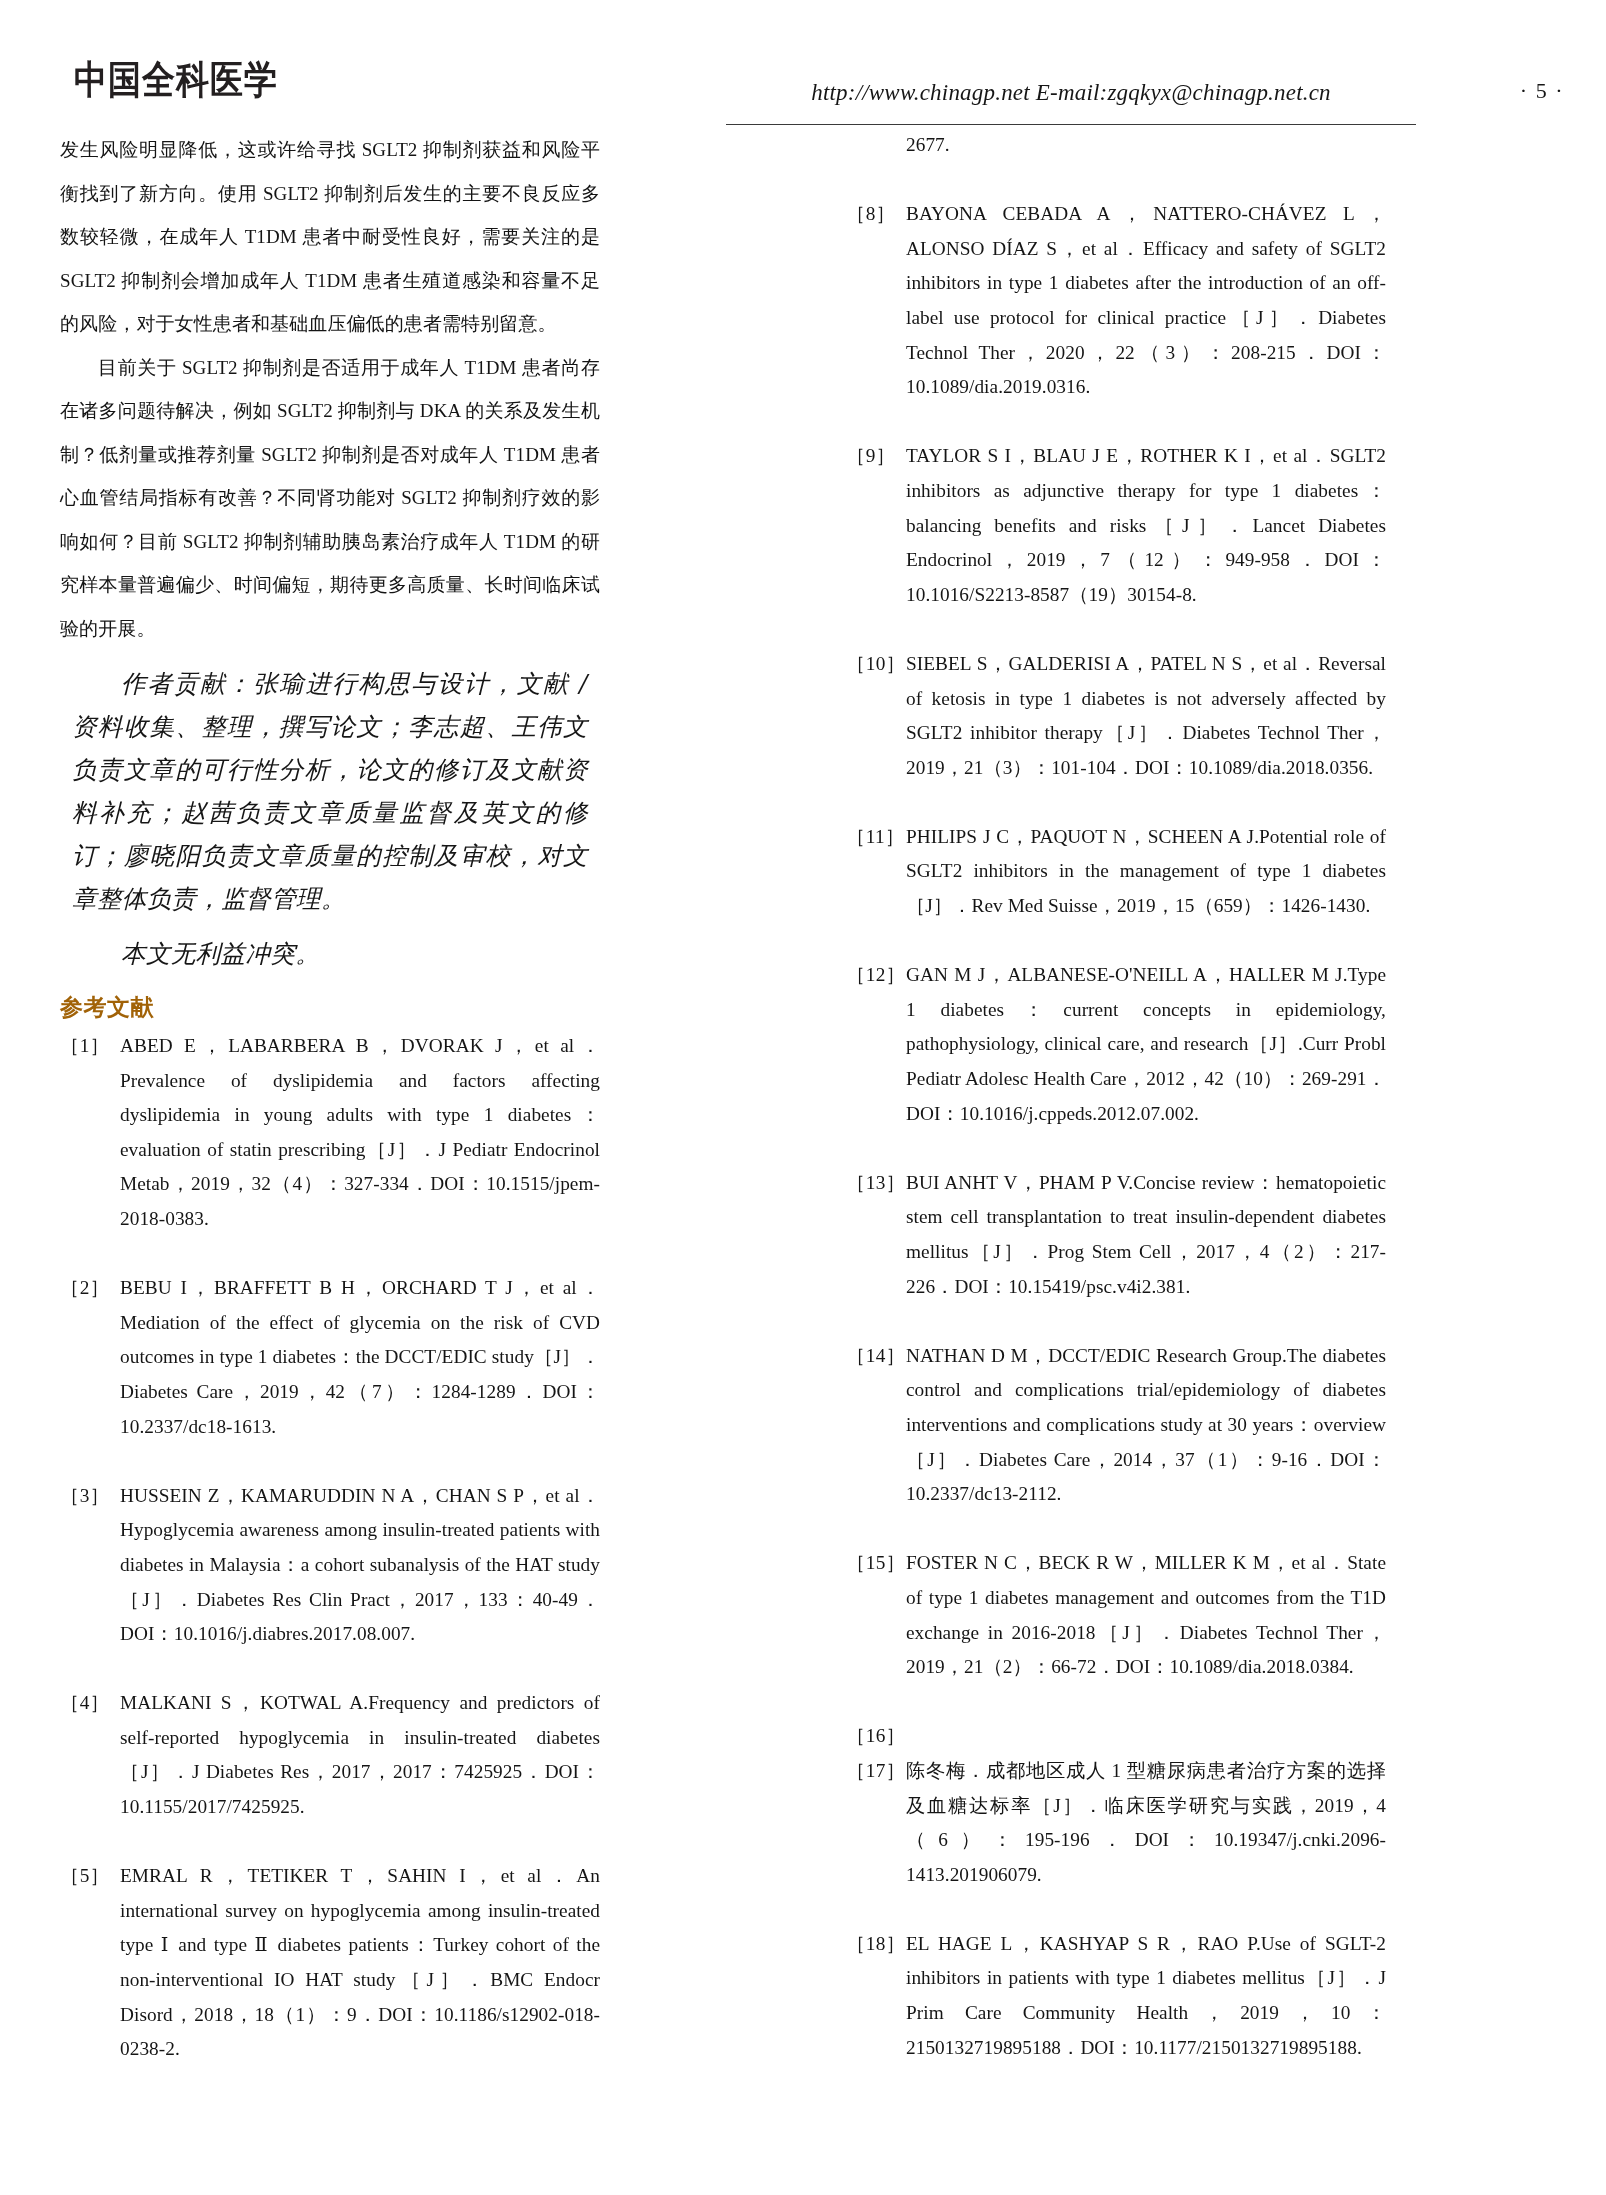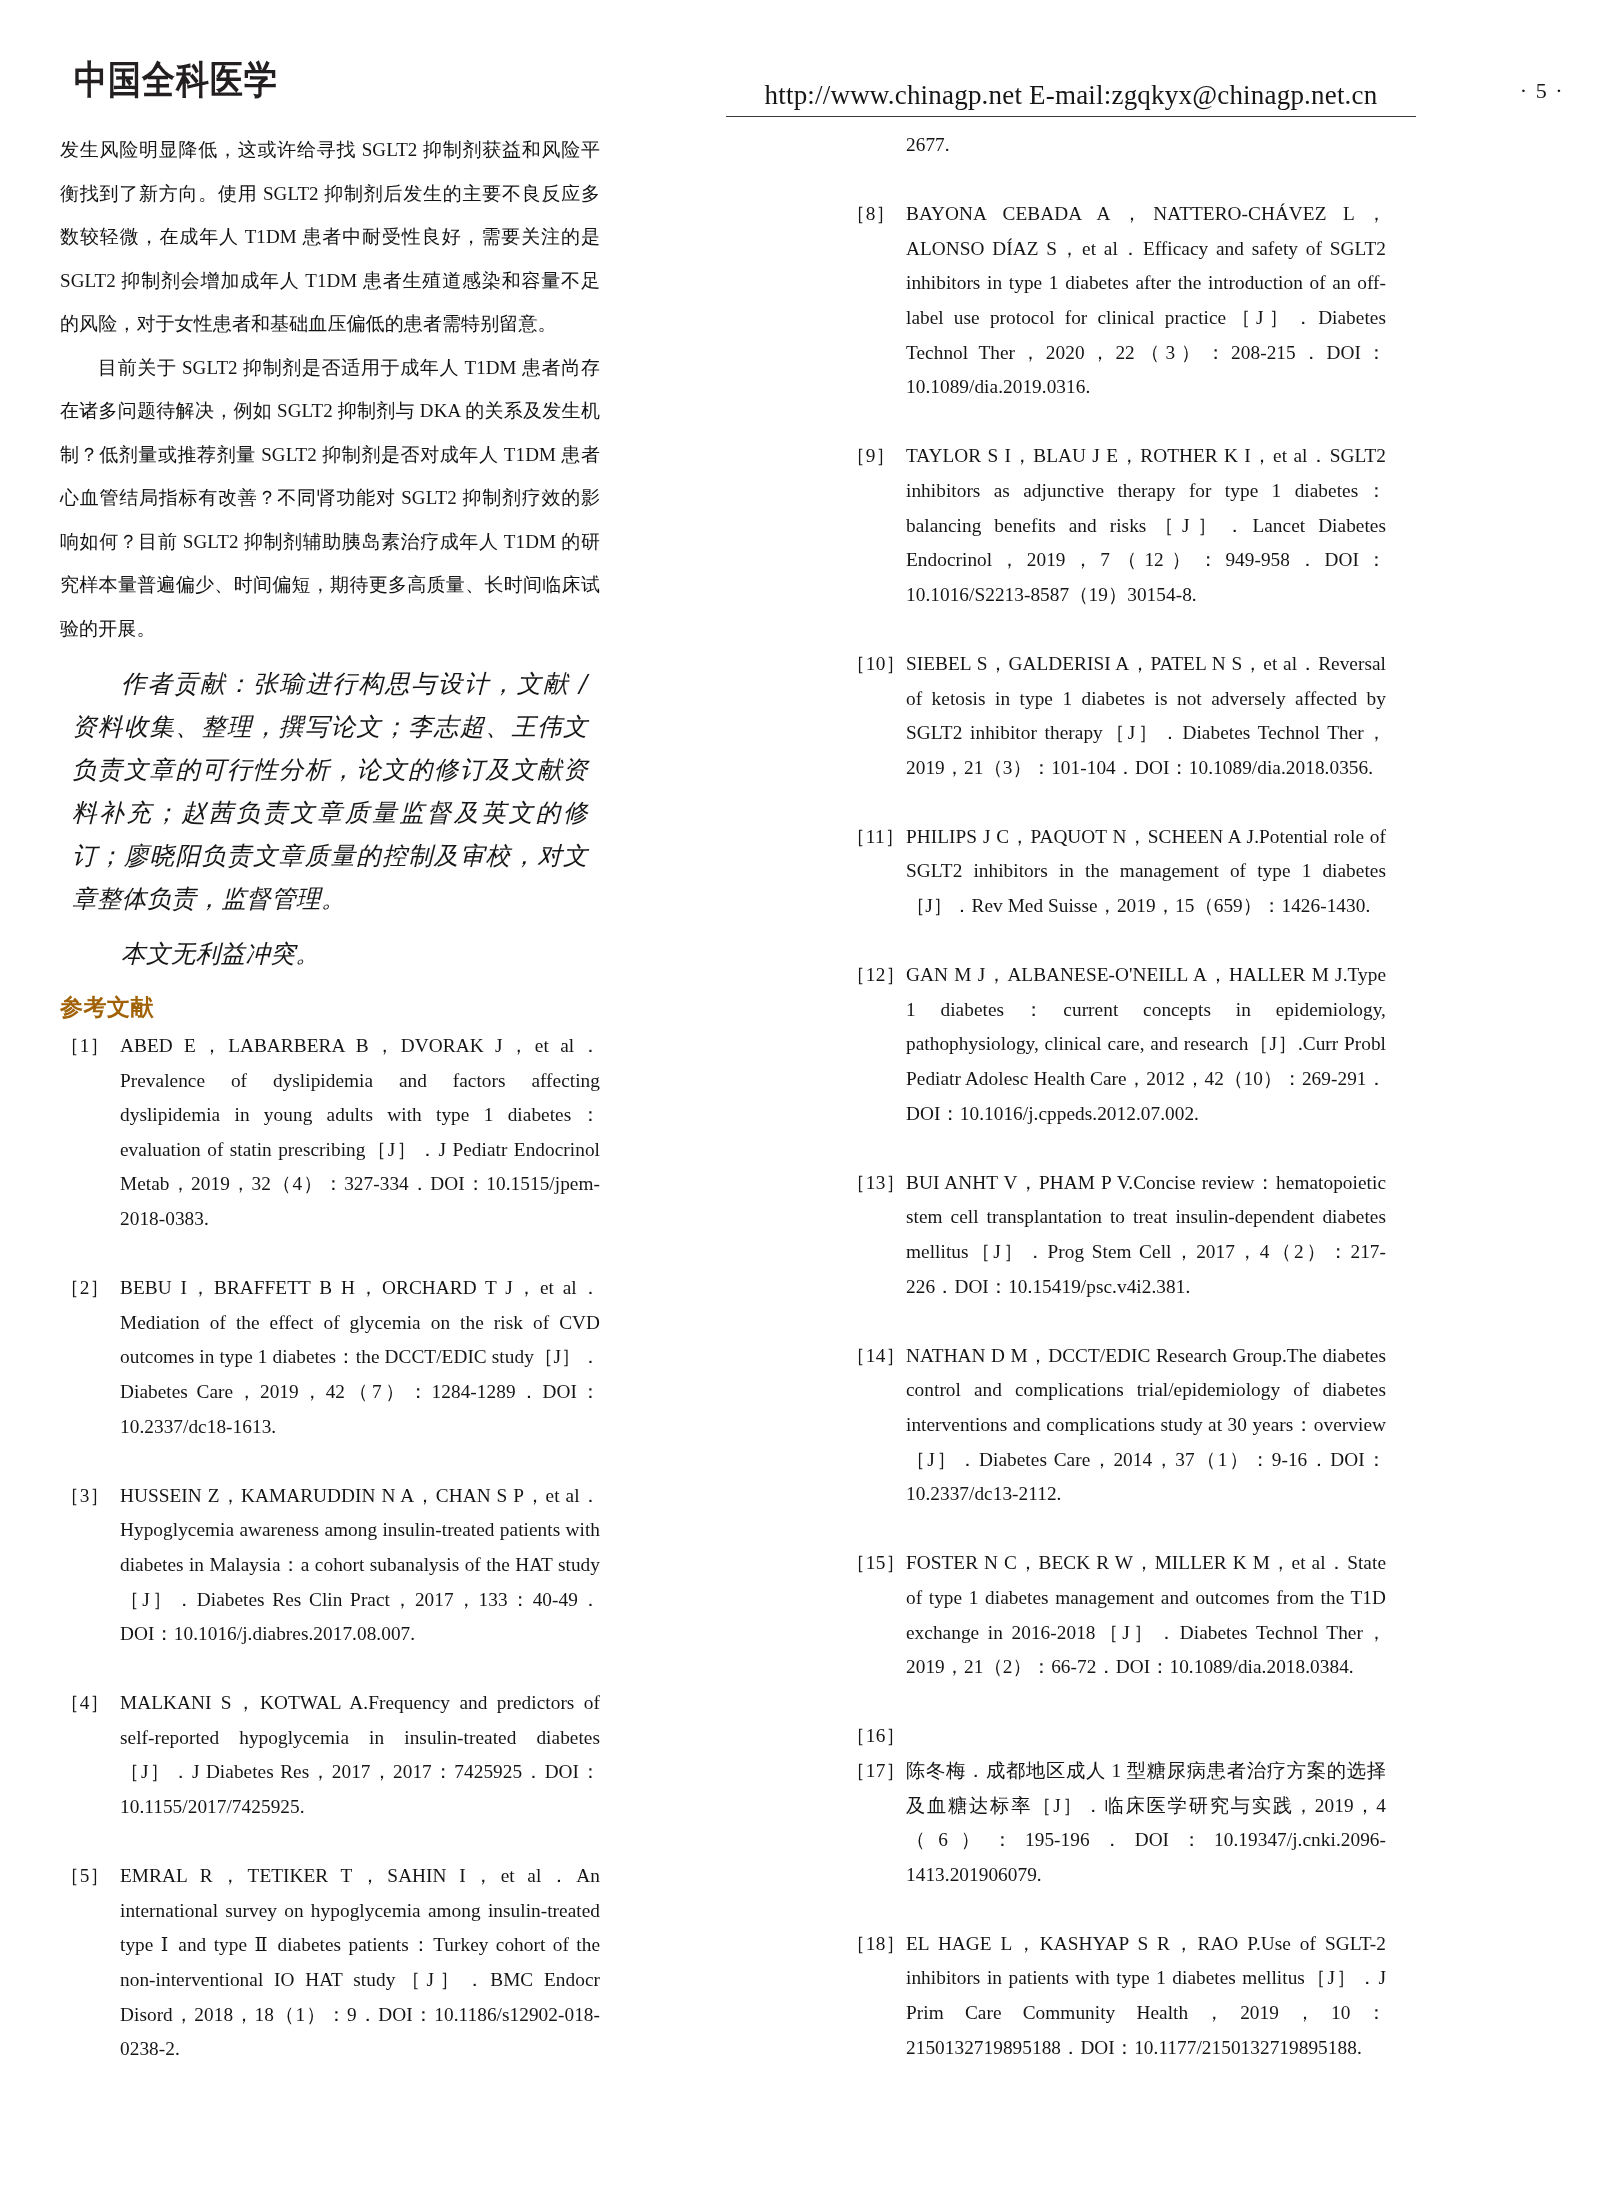"http://www.chinagp.net" .header-url { font-size: 27px -> 23px; font-style: none -> italic; padding-bottom: 5px -> 18px }
